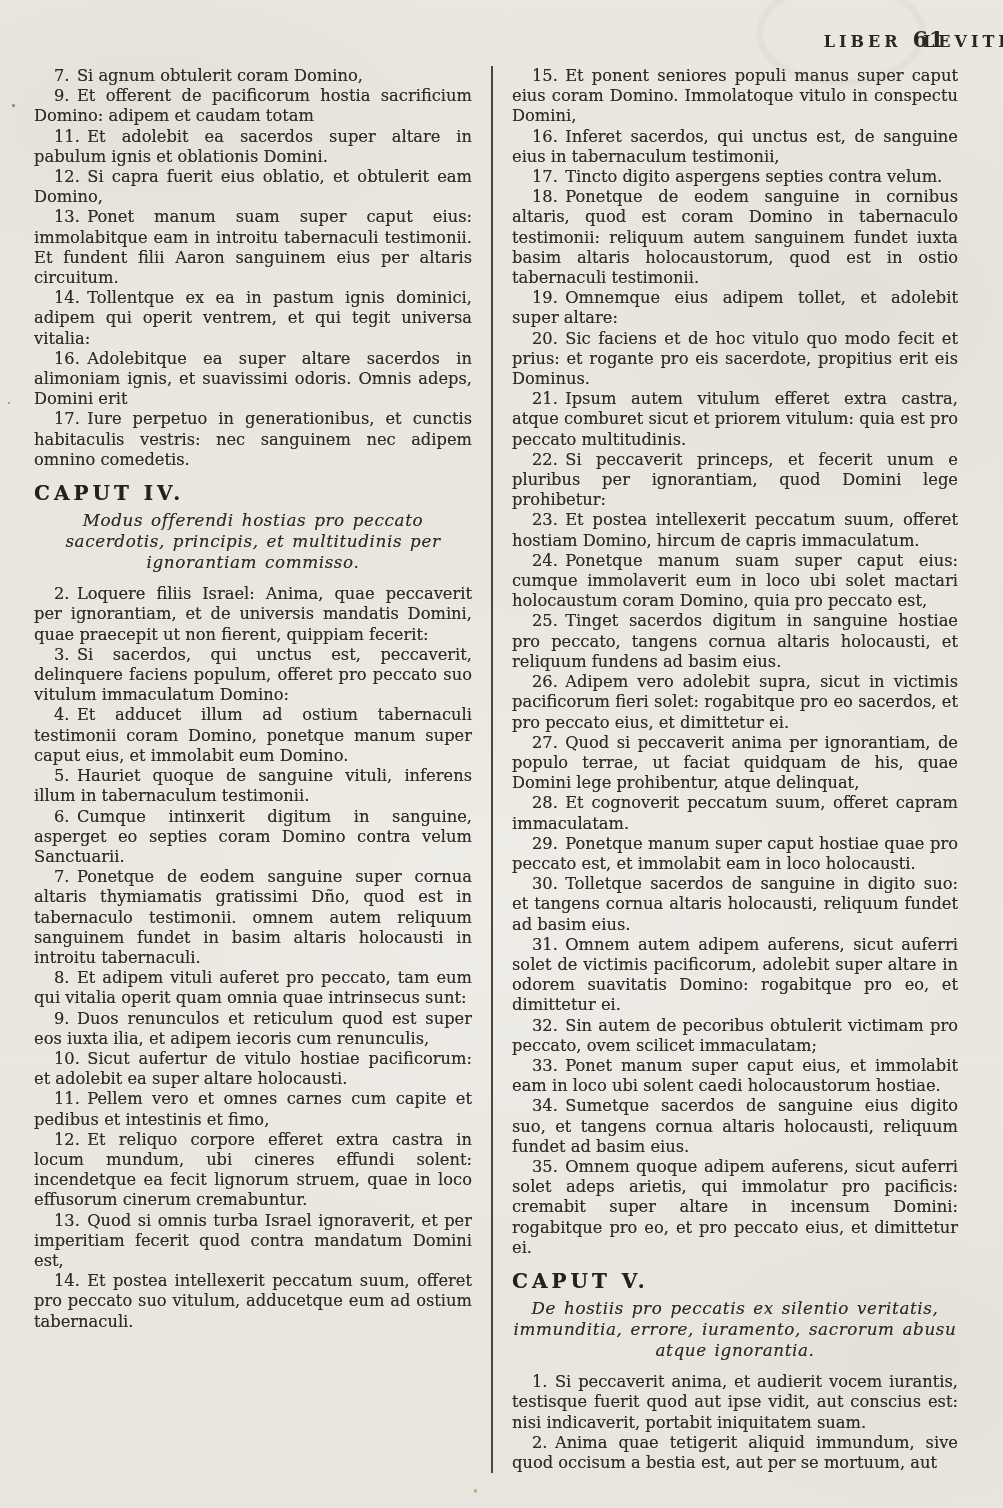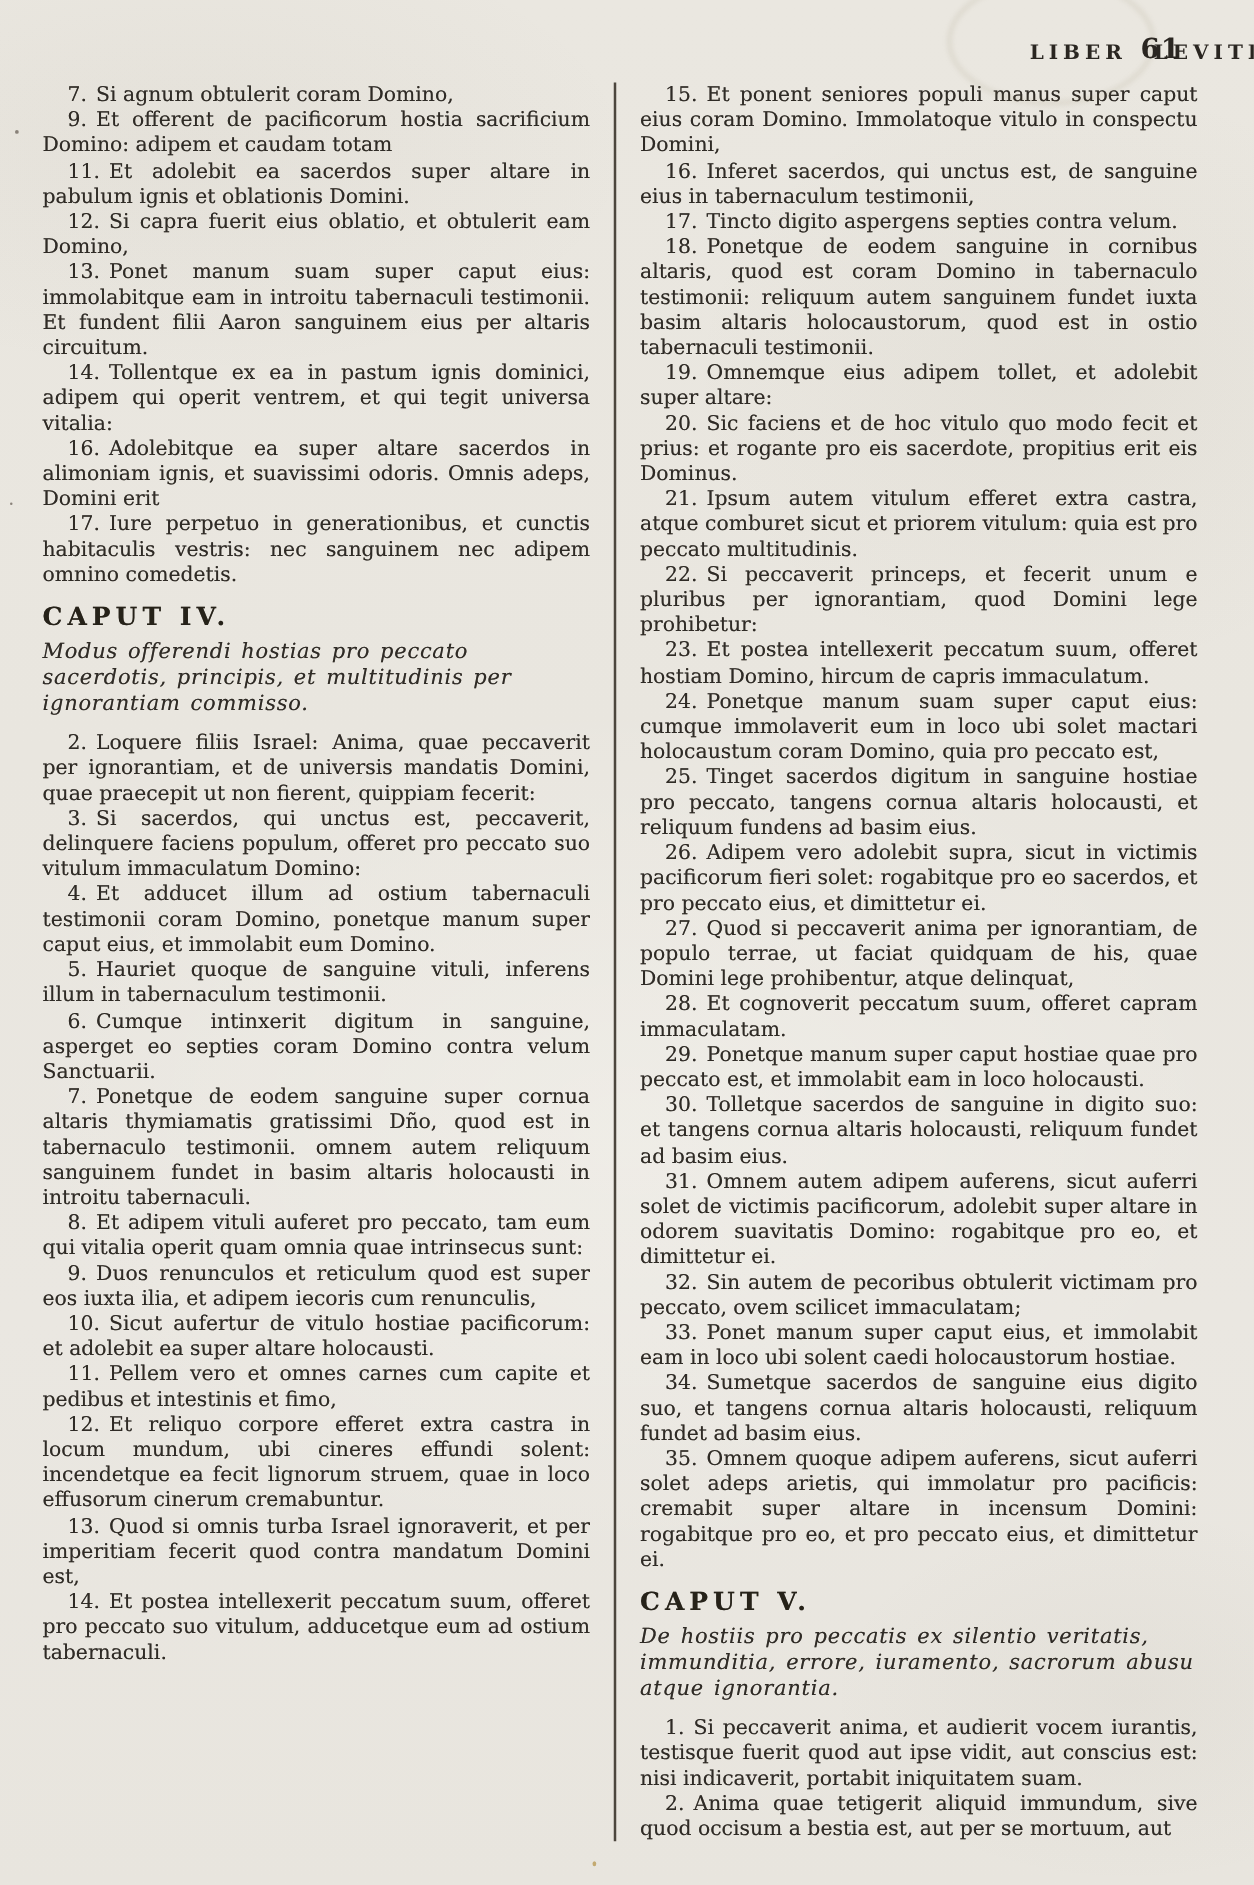"Modus offerendi hostias pro peccato" .chapter-subtitle { text-align: left -> center }
